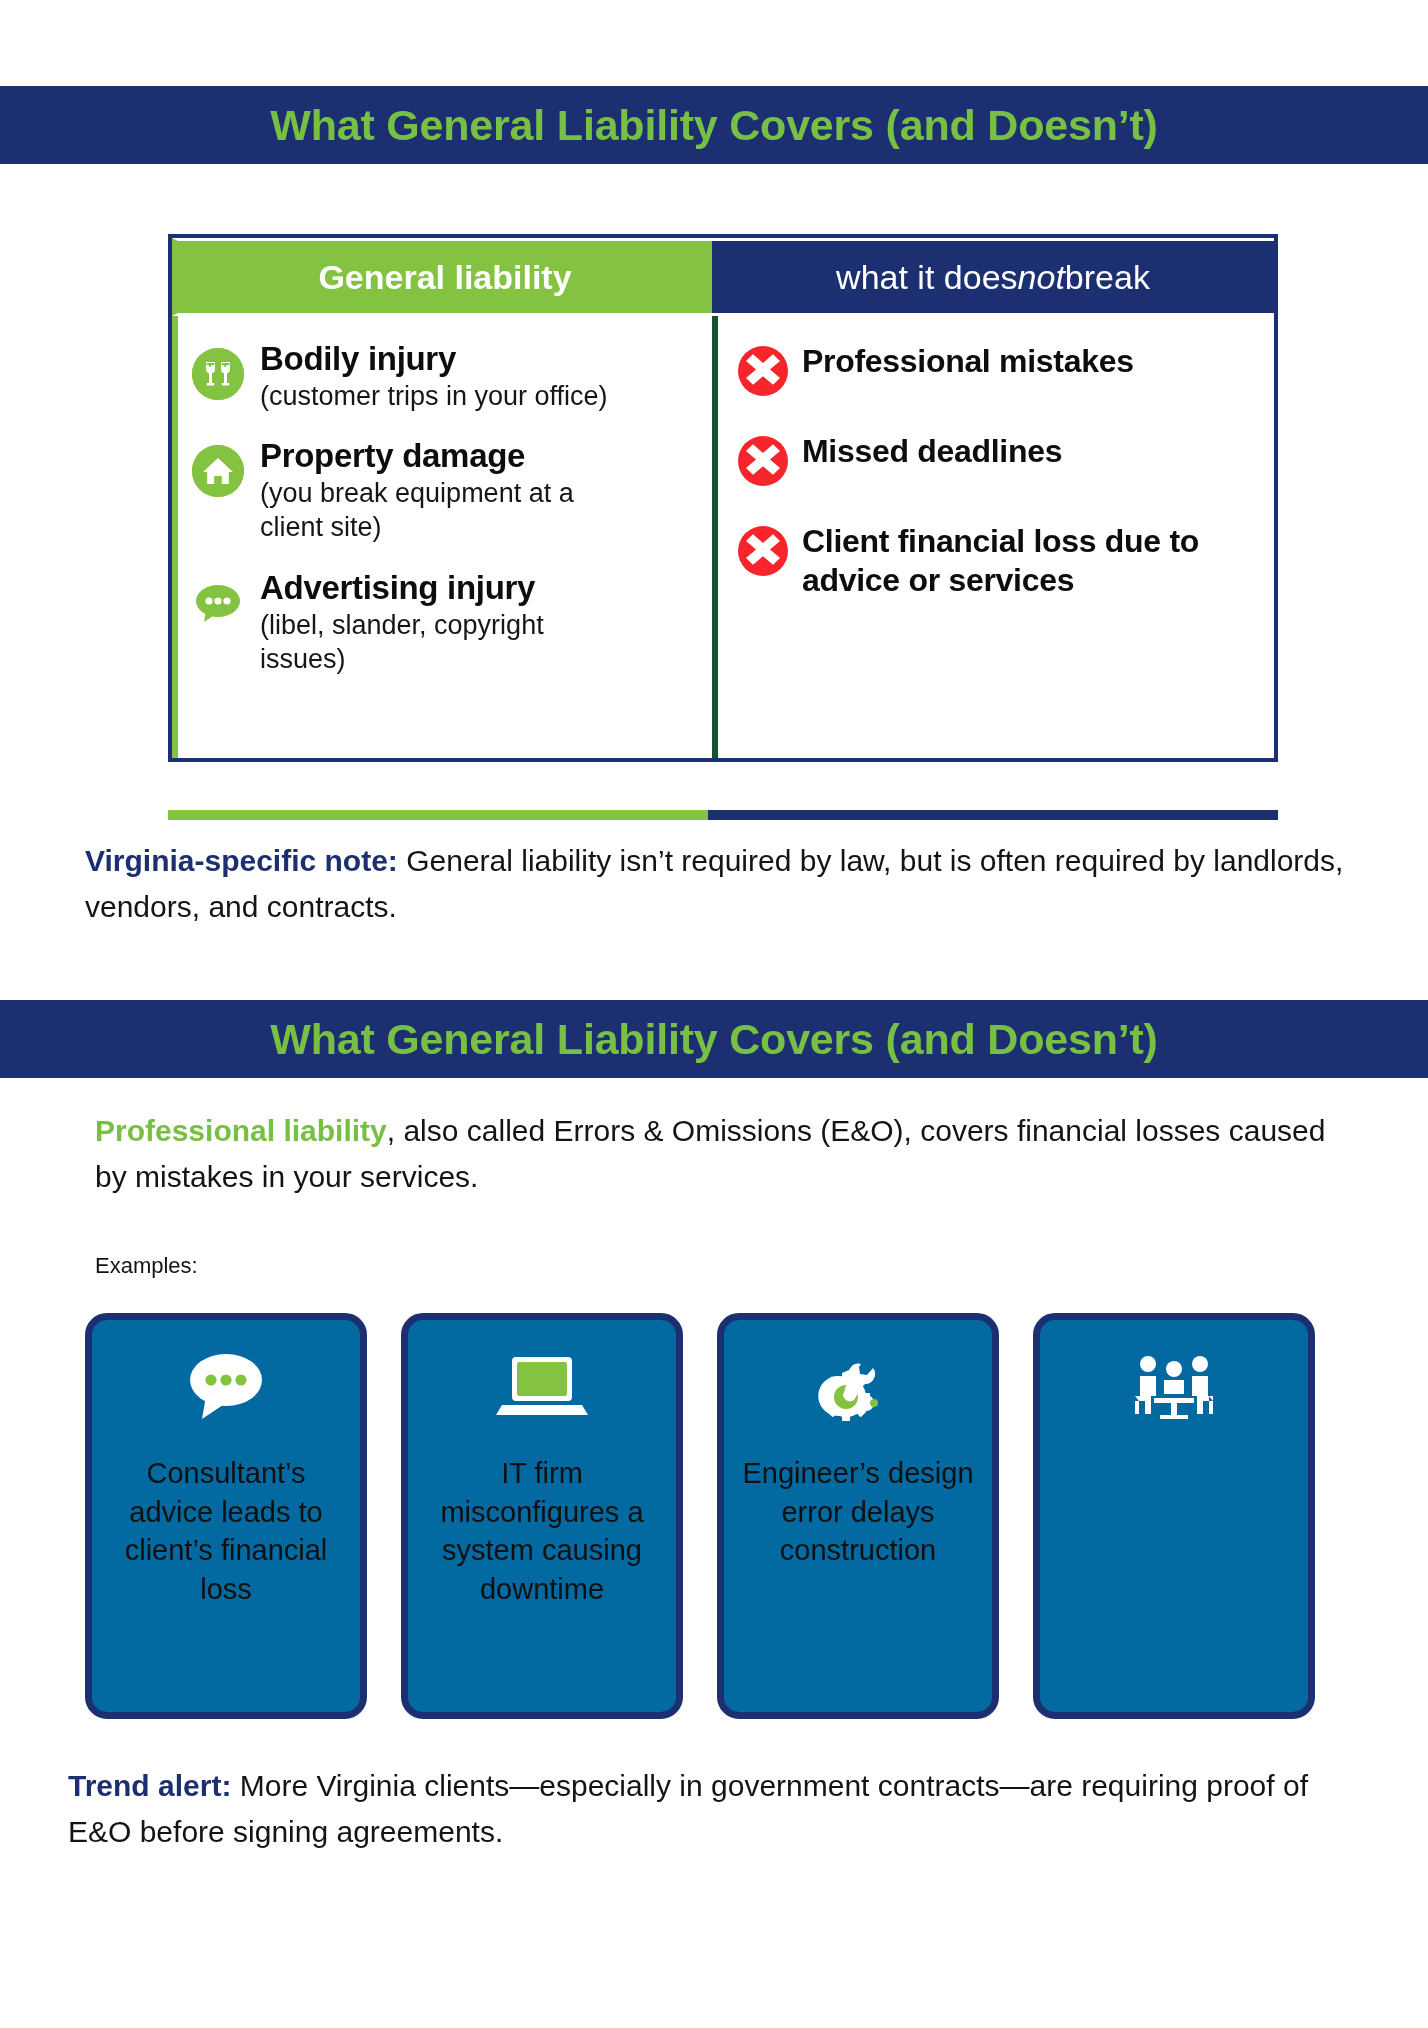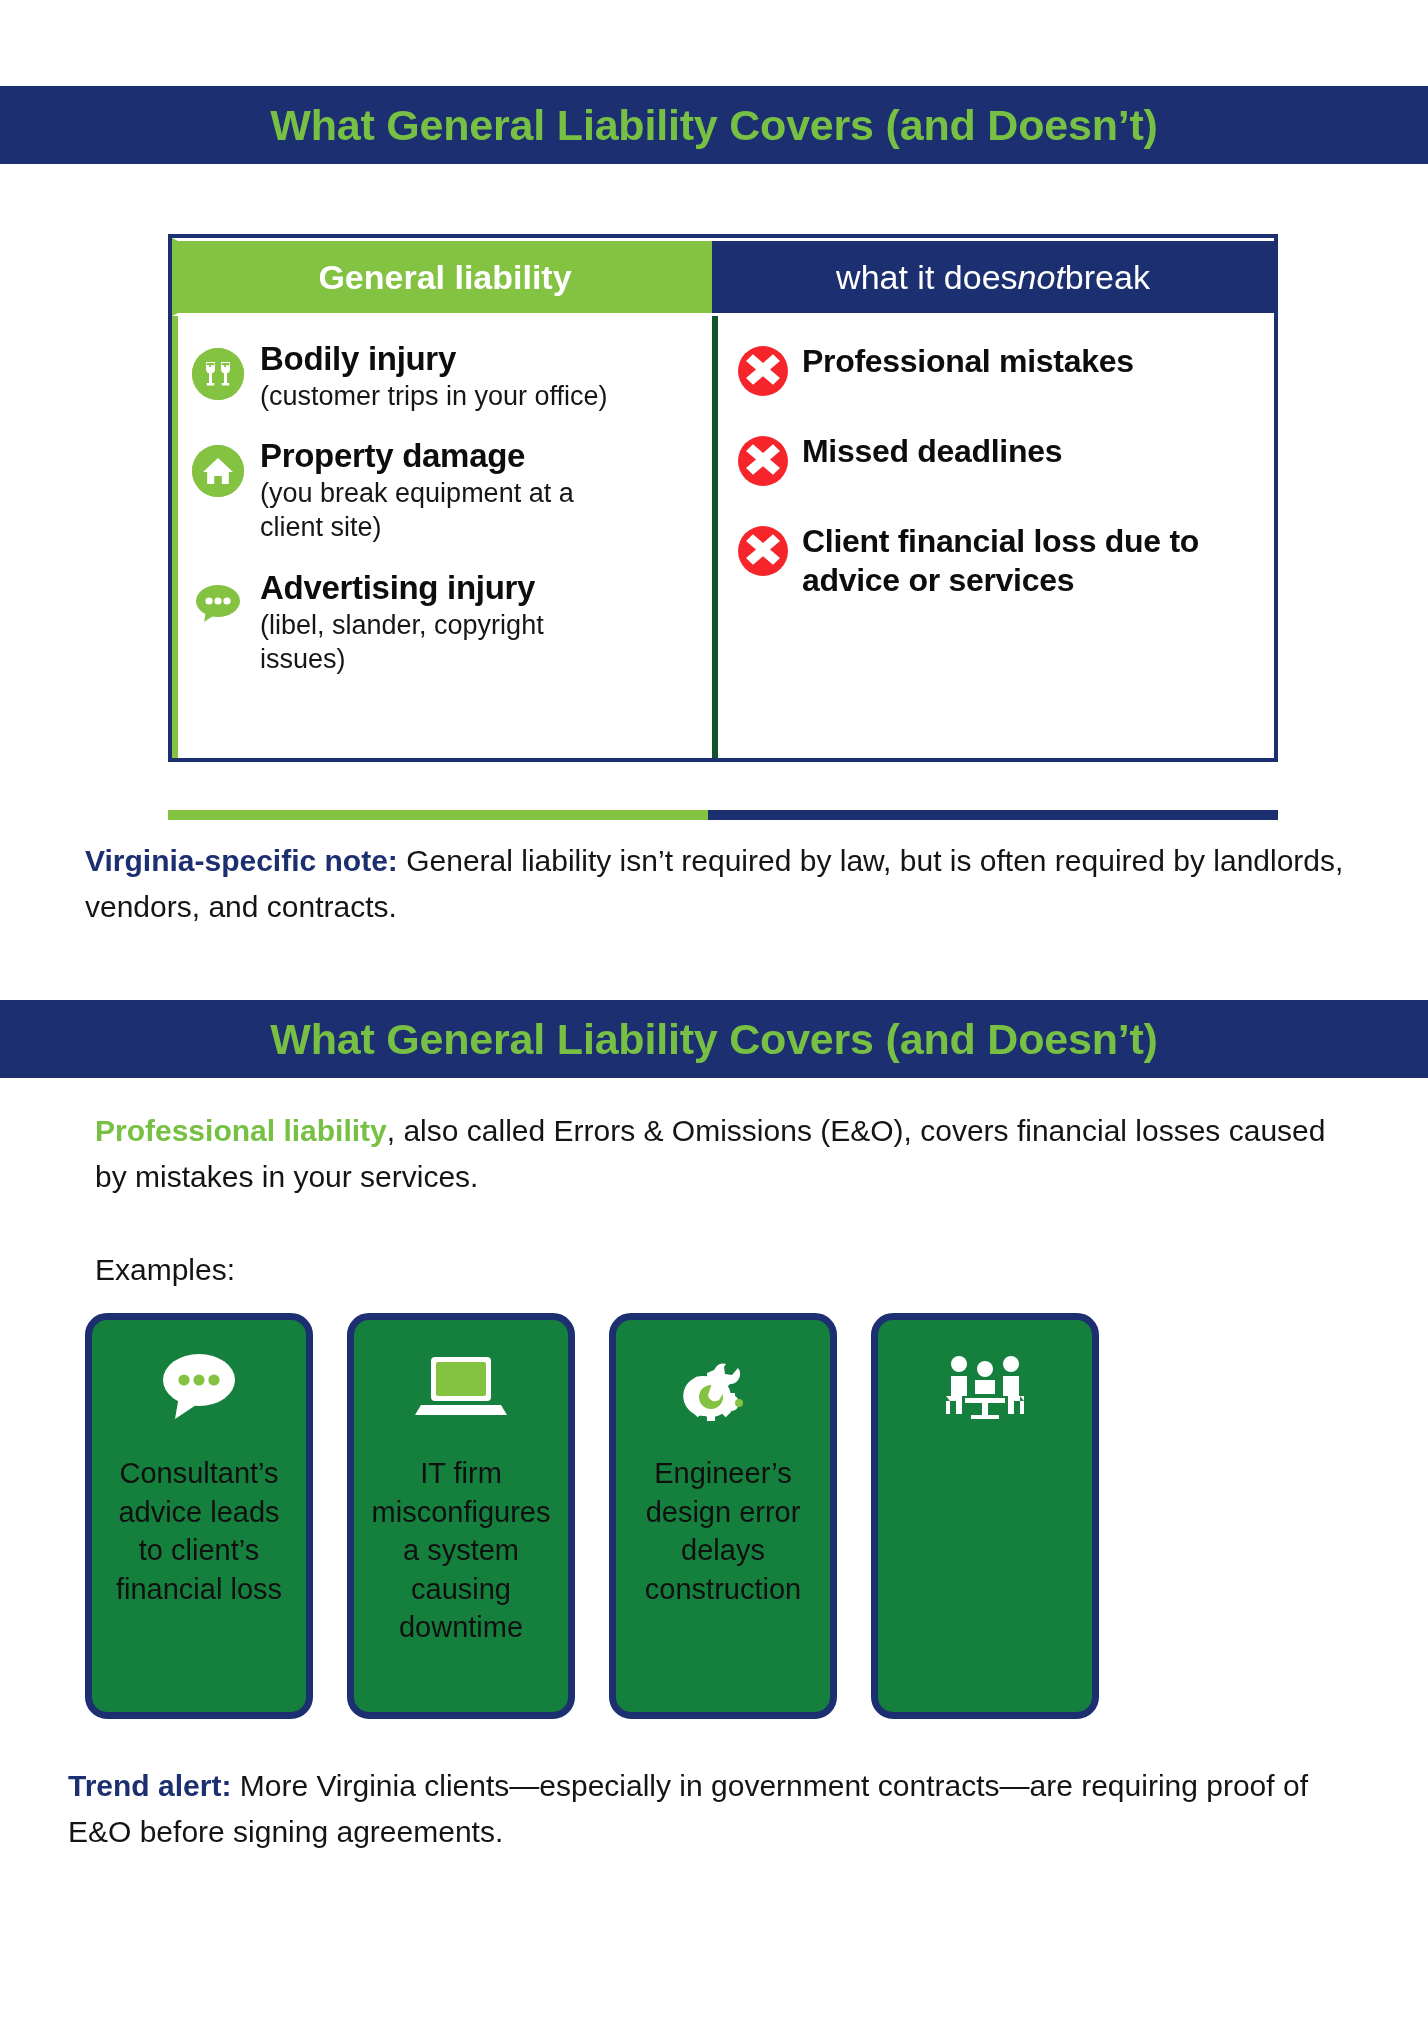"Examples:" #examples-label { font-size: 30px -> 22px }
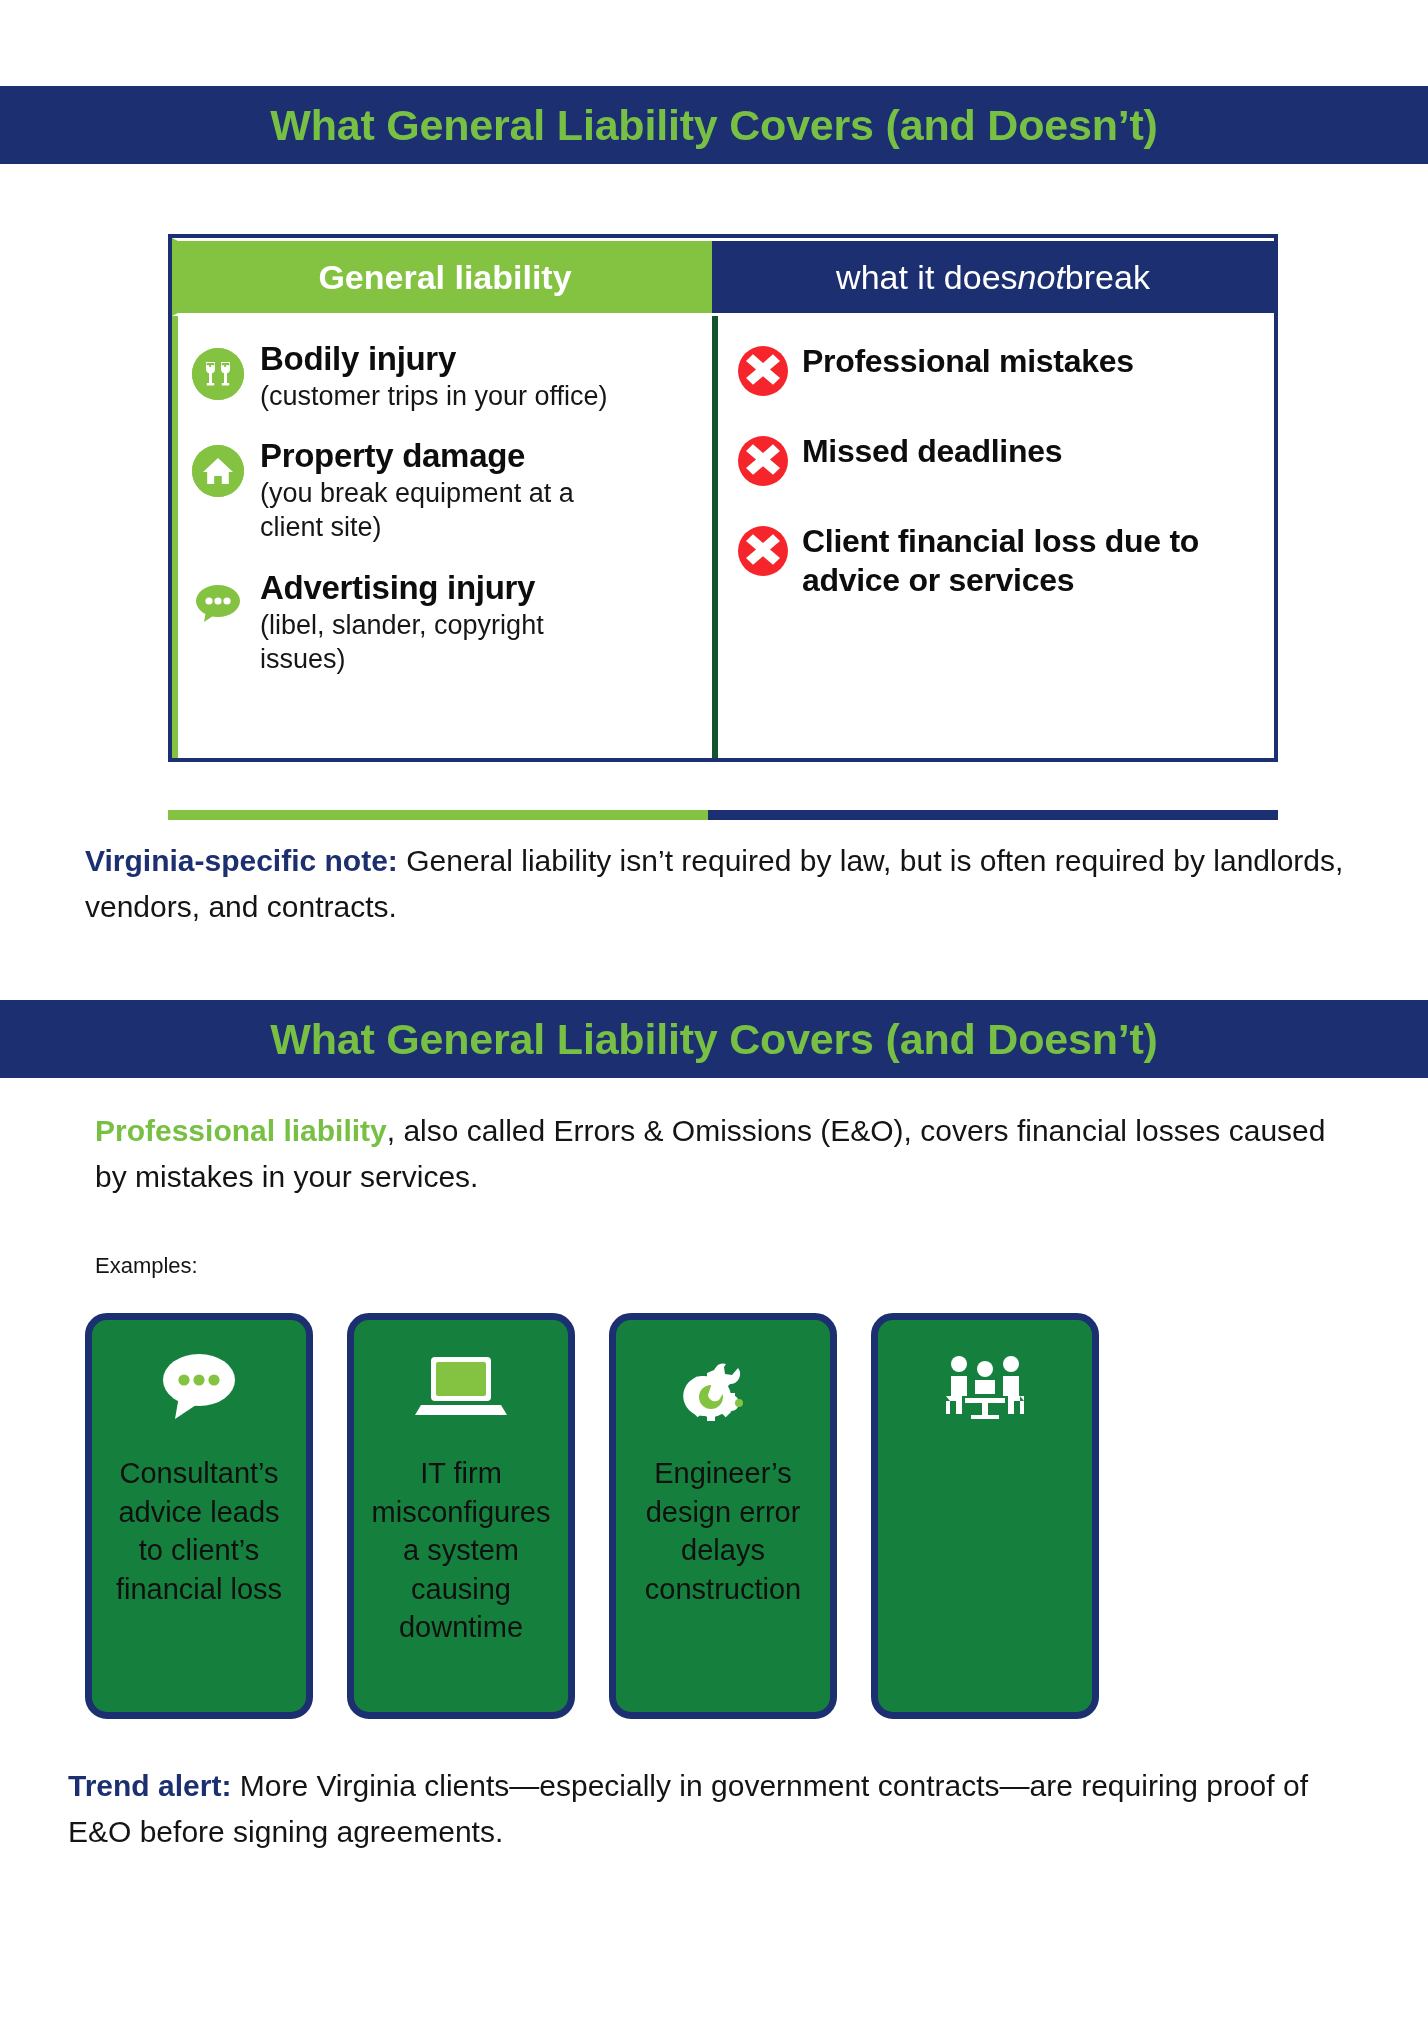"Consultant’s advice leads to client’s" .example-card { background: #15803d -> #0369a1; width: 228px -> 282px }
